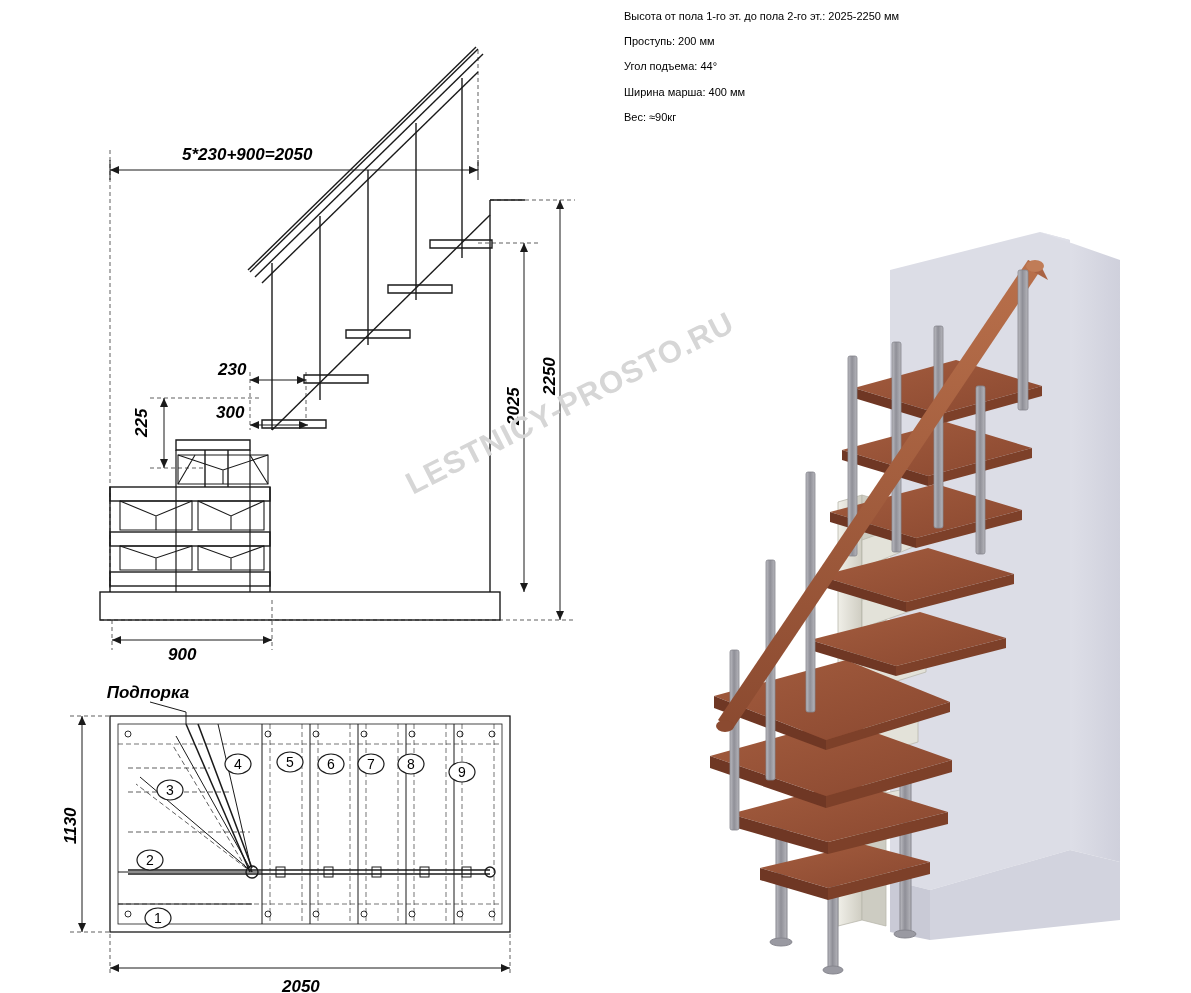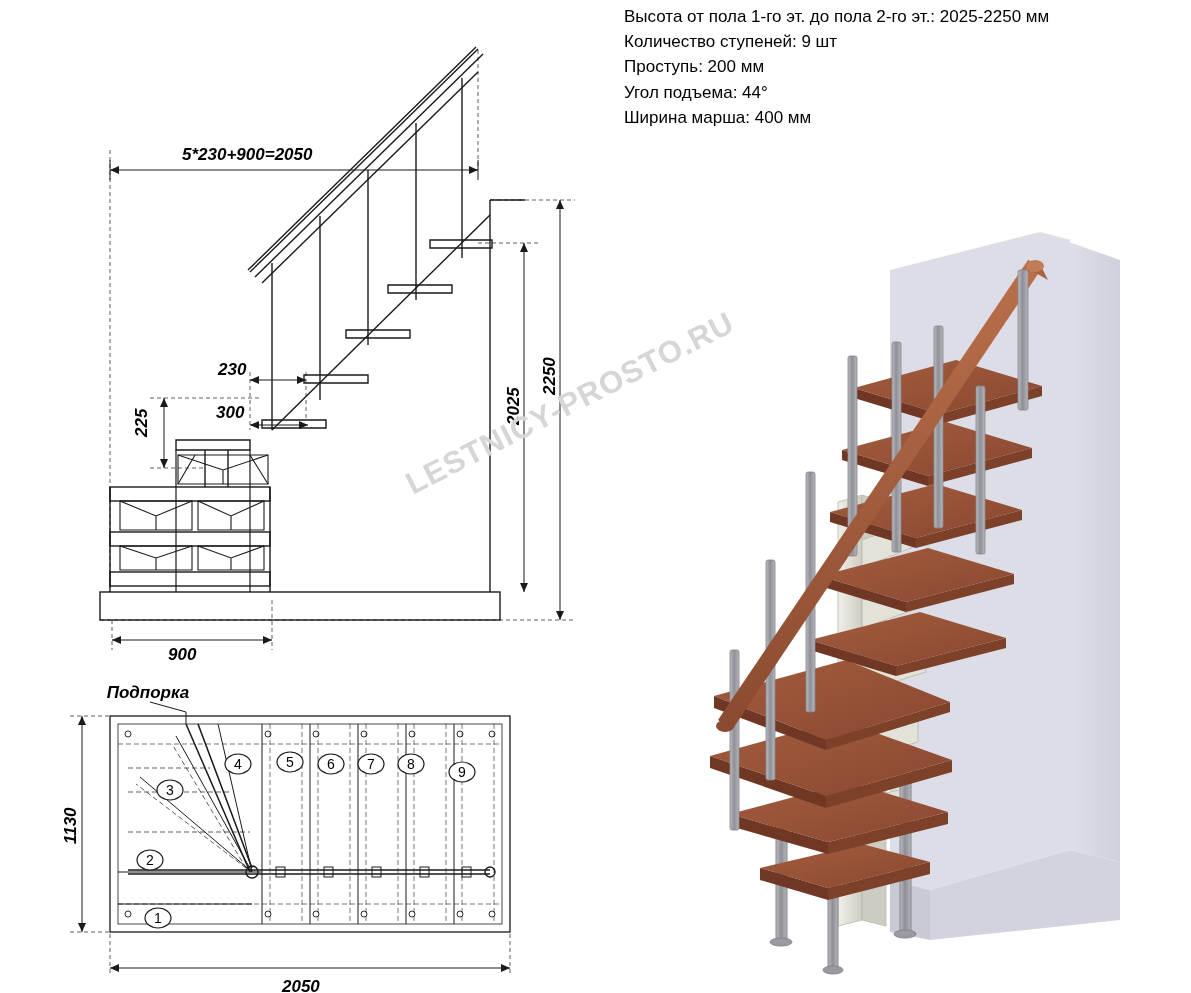"Высота от пола 1-го эт." #spec .spec-line { font-size: 17px -> 11px }
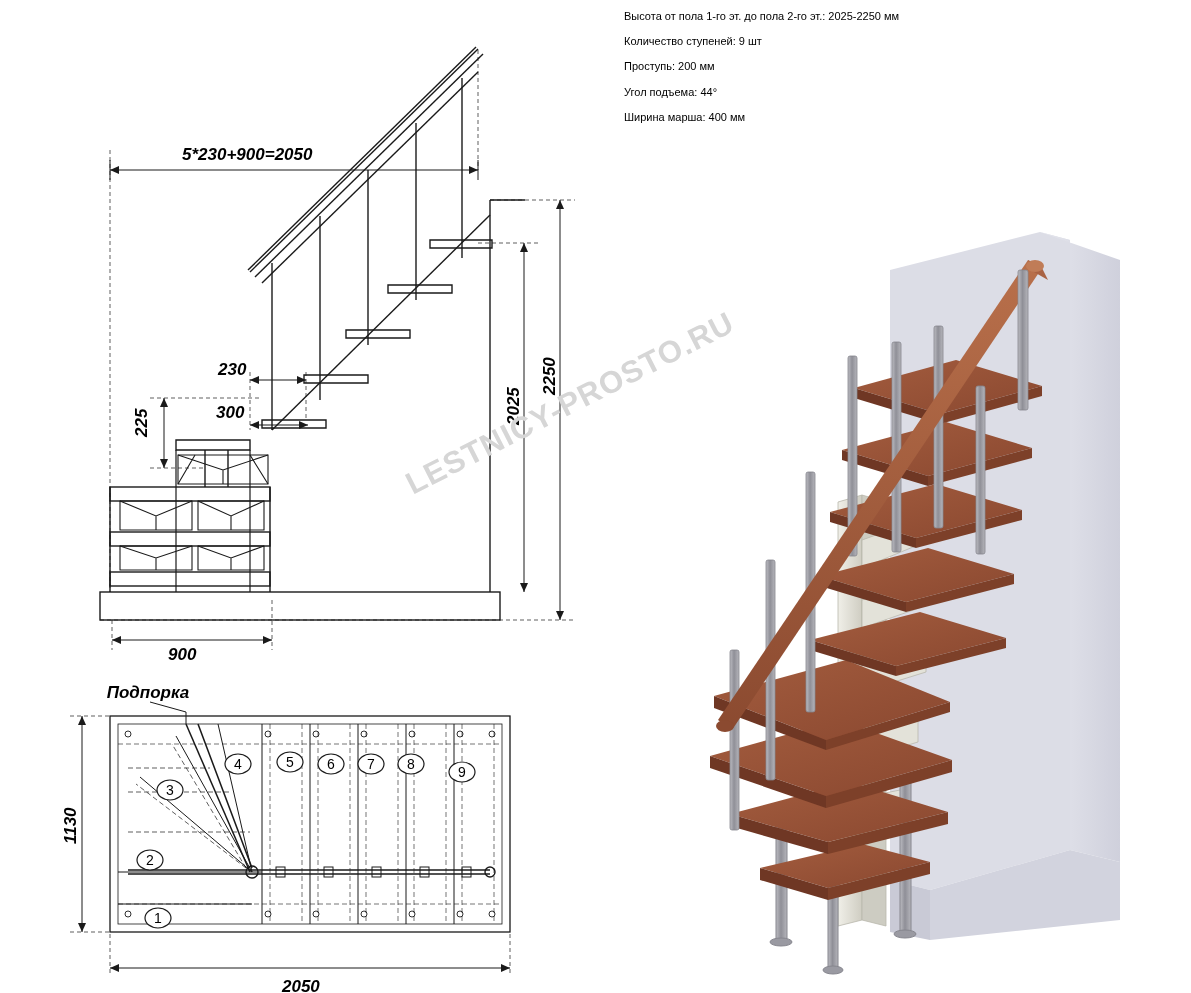"Количество ступеней: 9 шт" div.spec-line { html: <div>Количество ступеней: 9 шт</div> -> none }
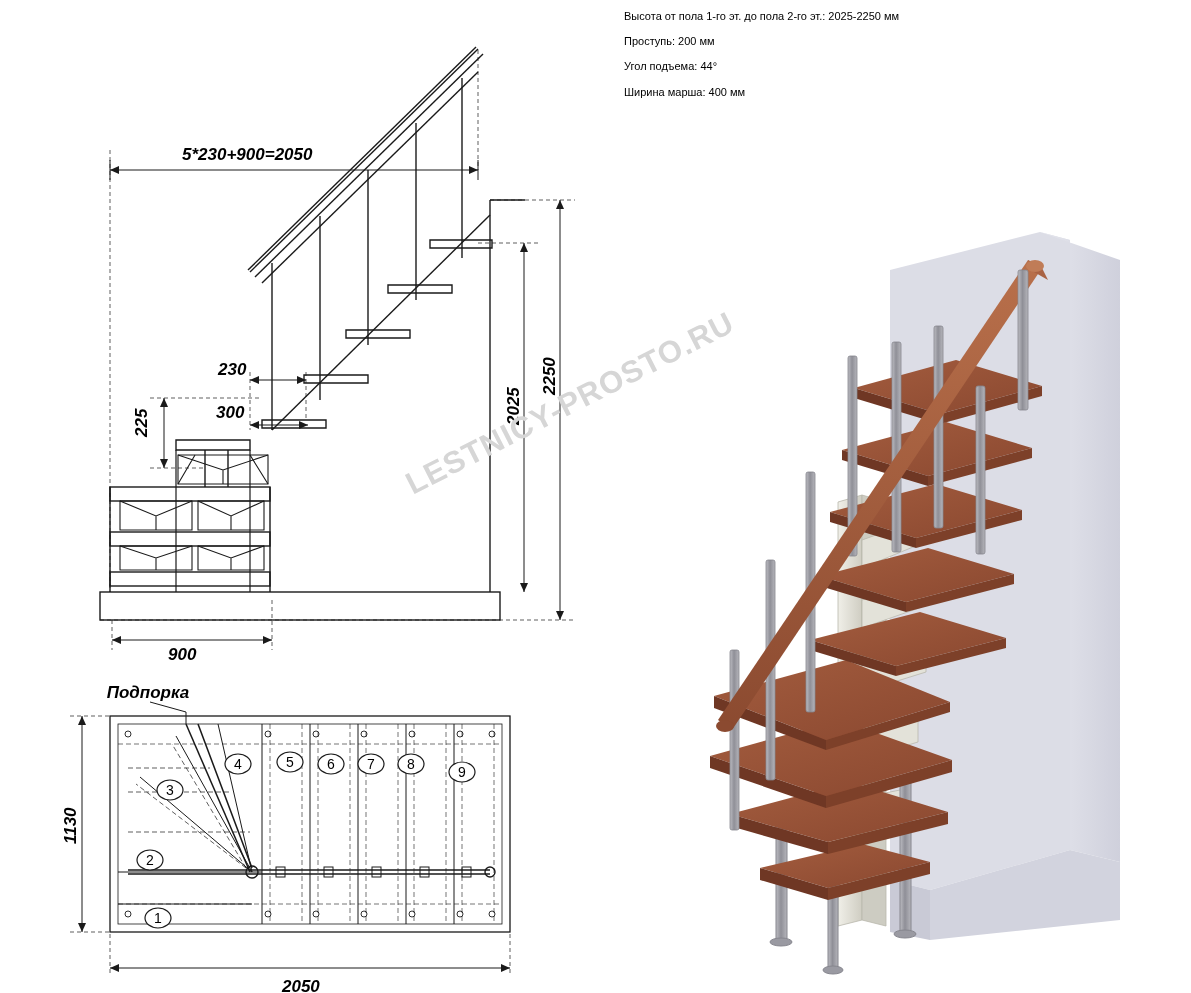"Вес: ≈90кг" div.spec-line { html: none -> <div>Вес: ≈90кг</div> }
